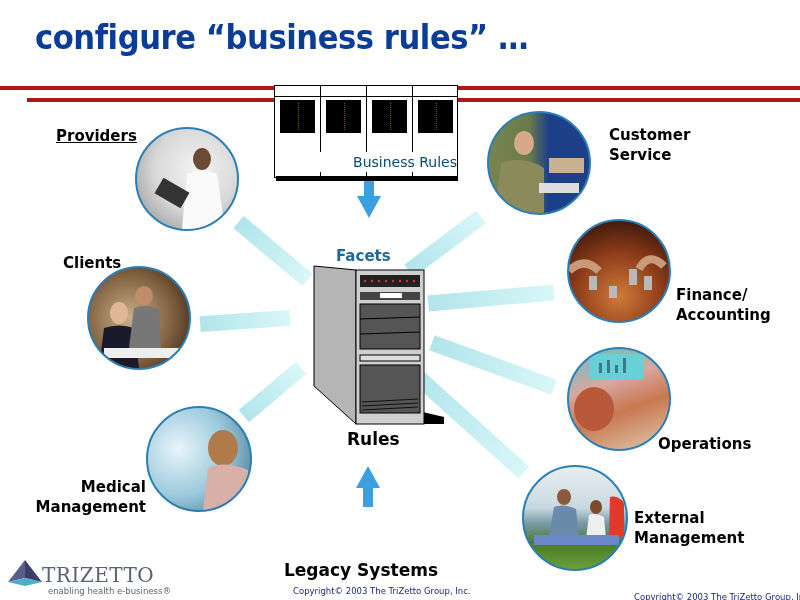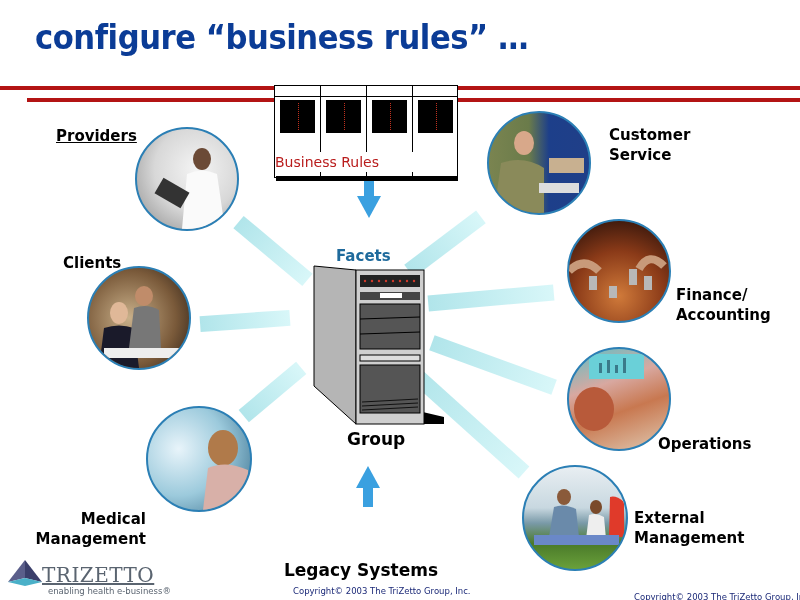"Business Rules" div { color: #b91c1c -> #0c4a6e; text-align: left -> right }
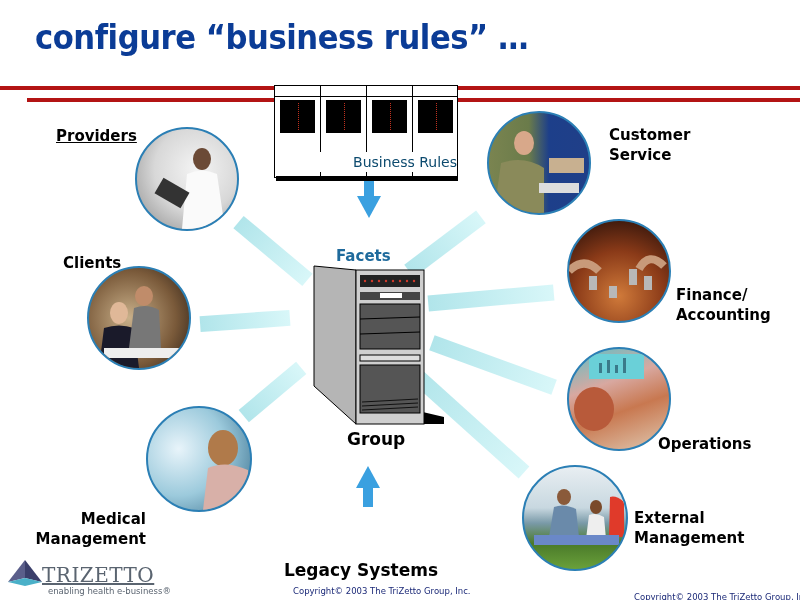"Group" div.abs { text: Group -> Rules }
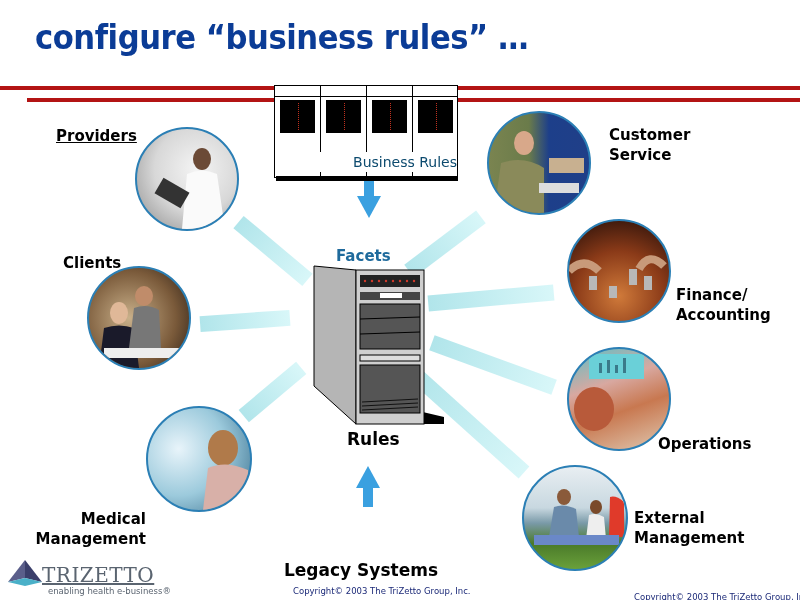"Medical" div.abs { margin-top: 32px -> none }
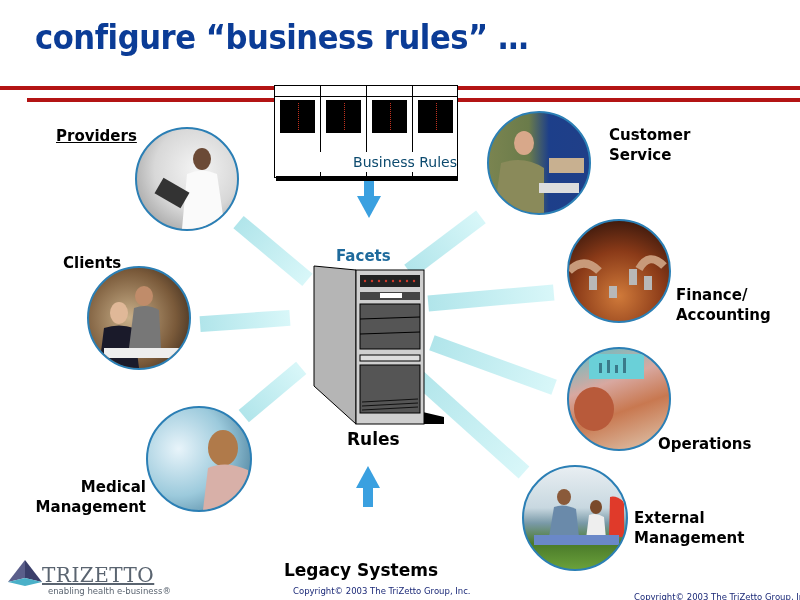"TRIZETTO" #logo-text { text-decoration: underline -> none }
